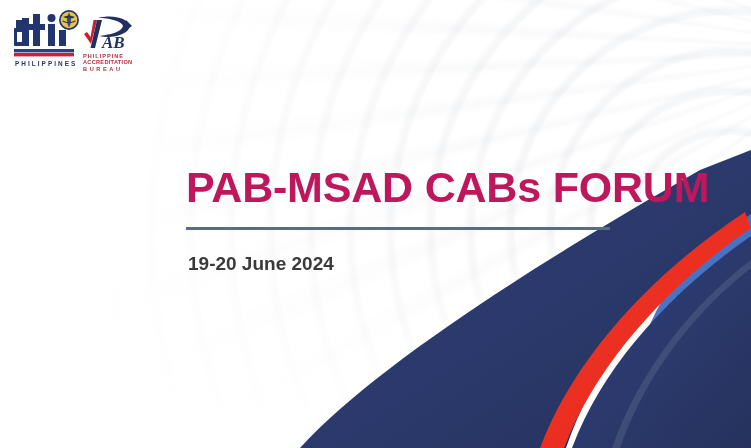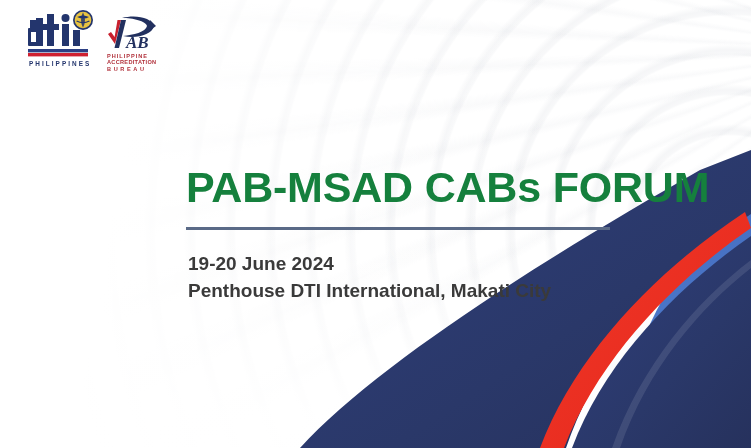"AB" .logo-bar { gap: 10px -> none; left: 28px -> 14px }
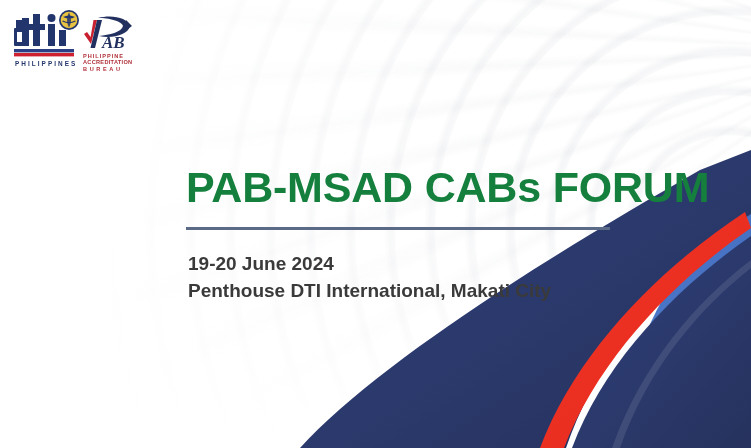"PAB-MSAD CABs FORUM" .title { color: #15803d -> #be185d }
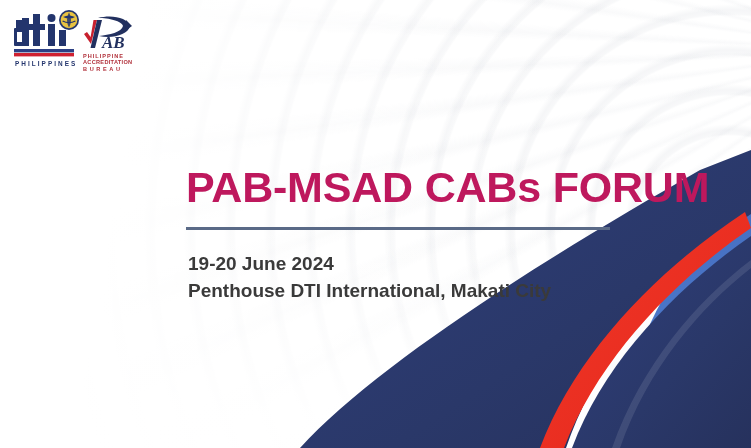"Penthouse DTI International, Makati City" div.subtitle-line { html: <div>Penthouse DTI International, Makati City</div> -> none }
